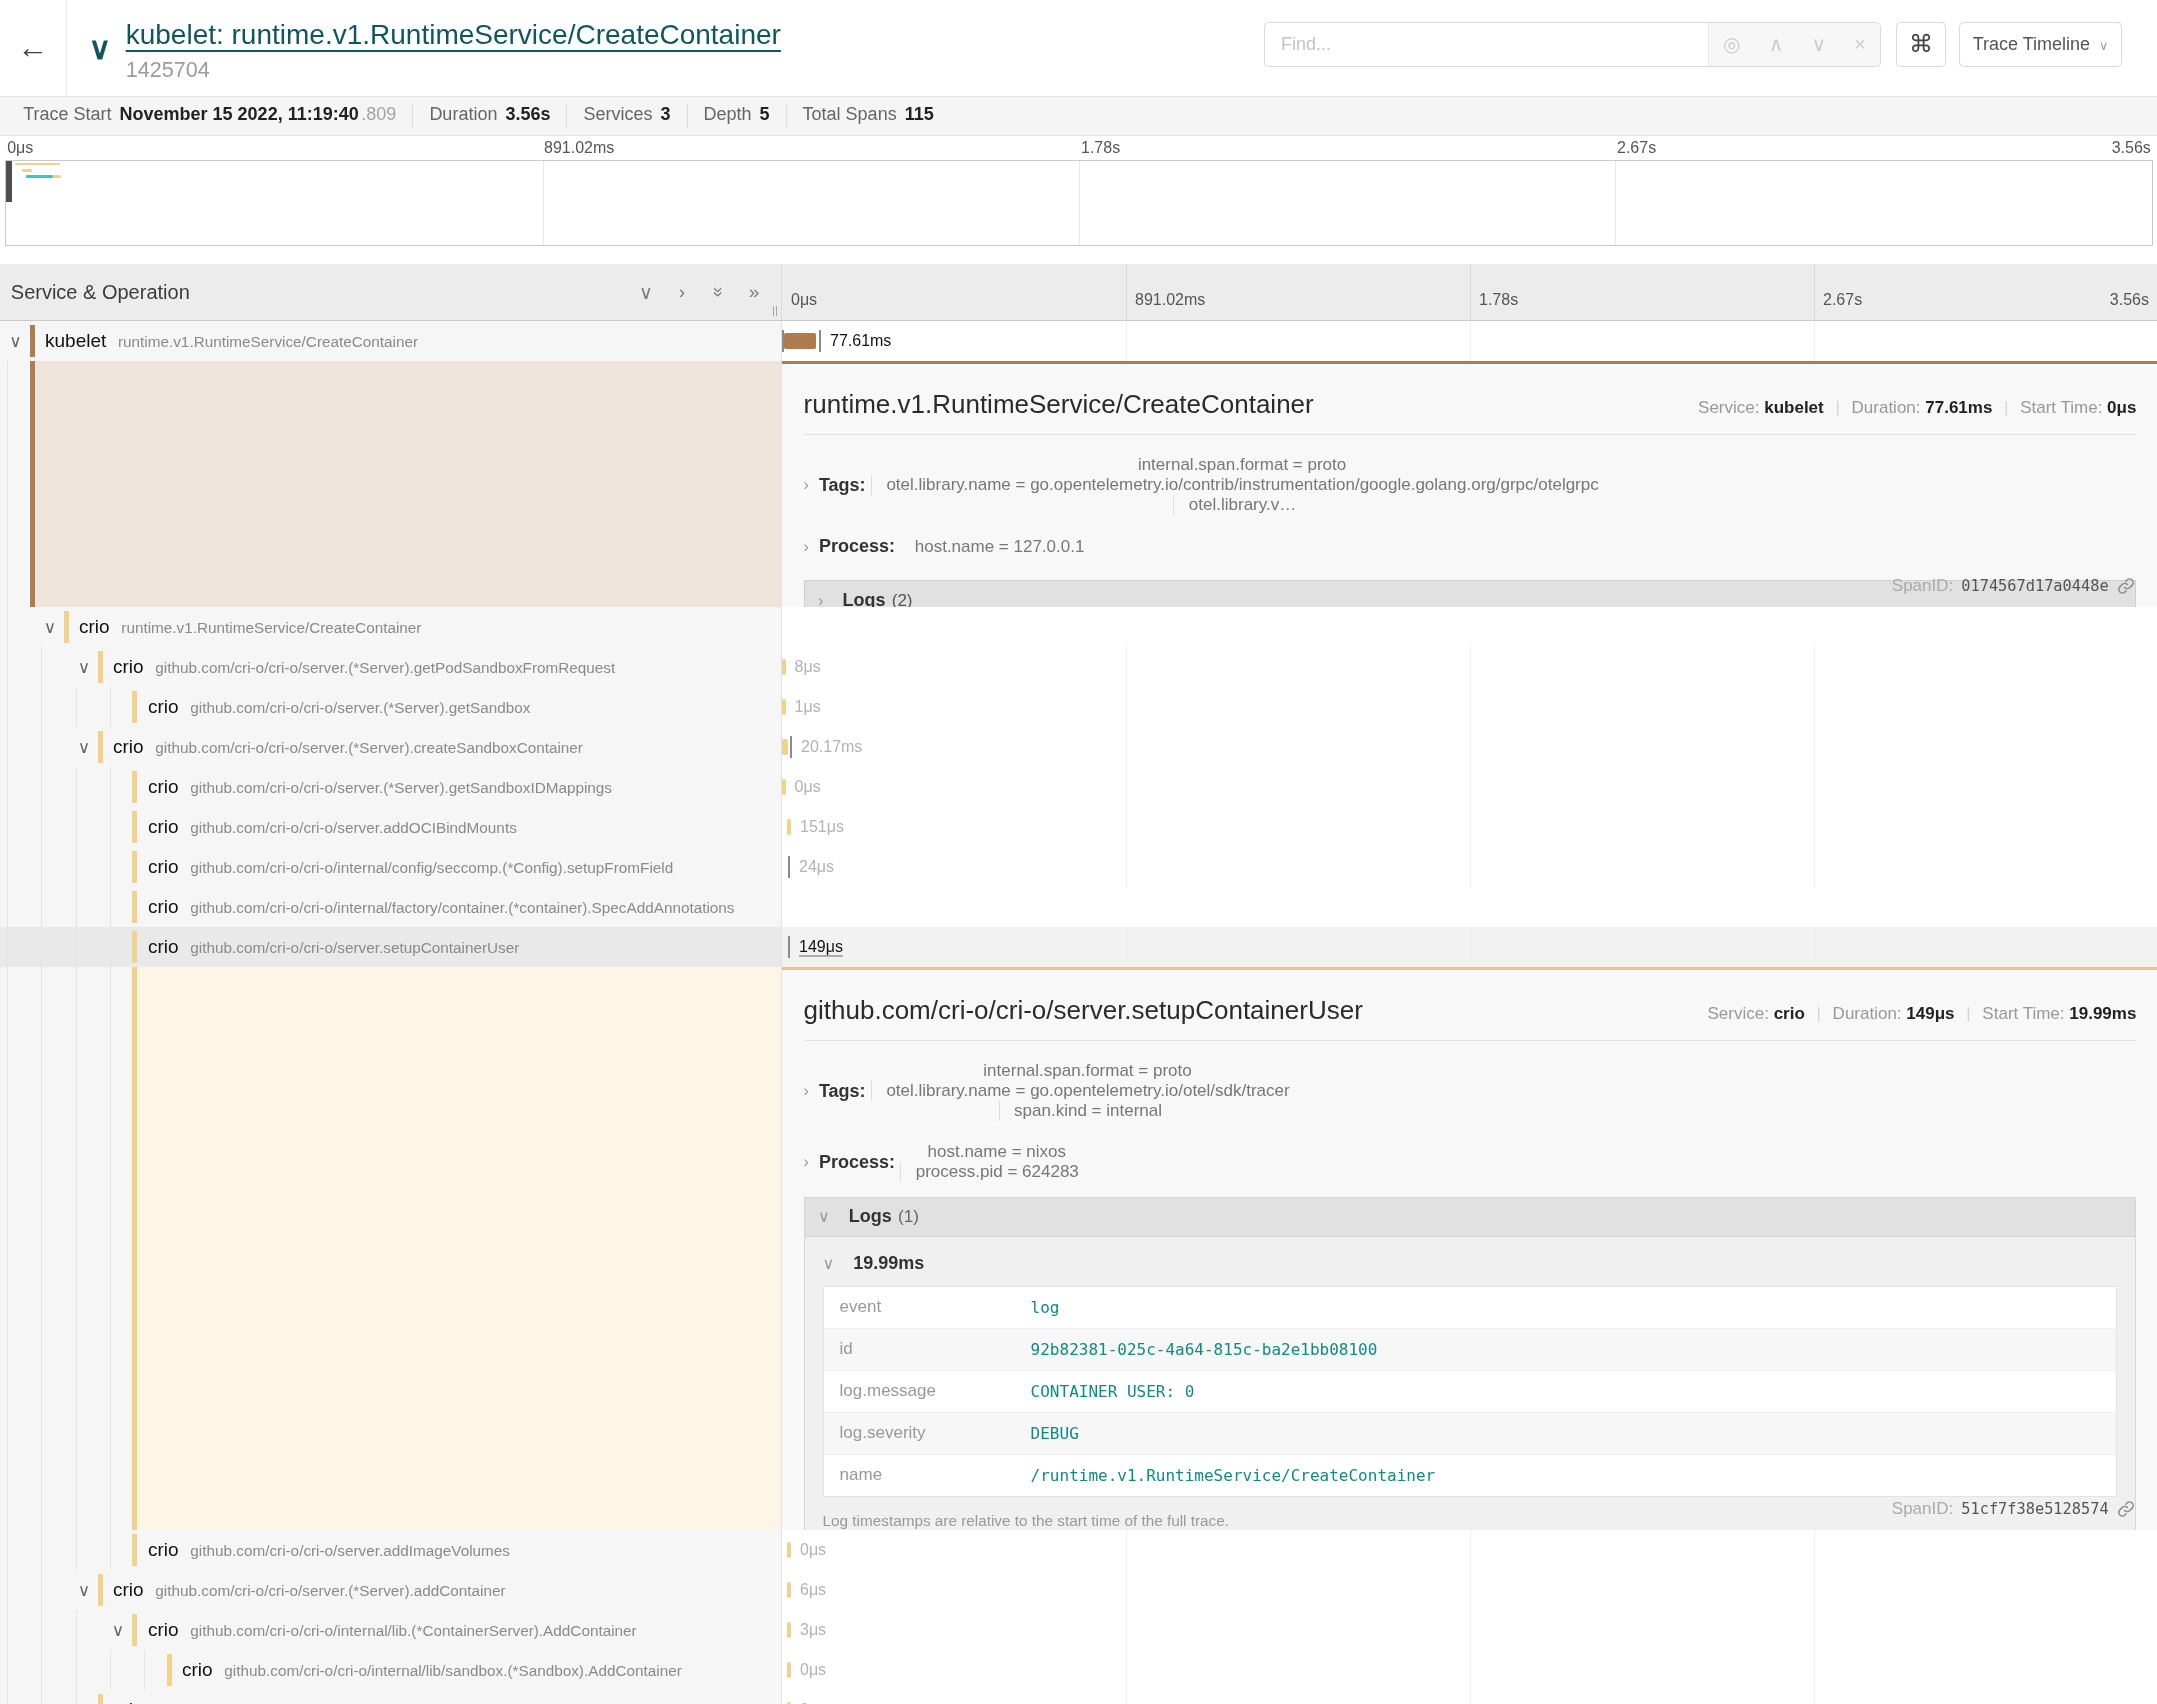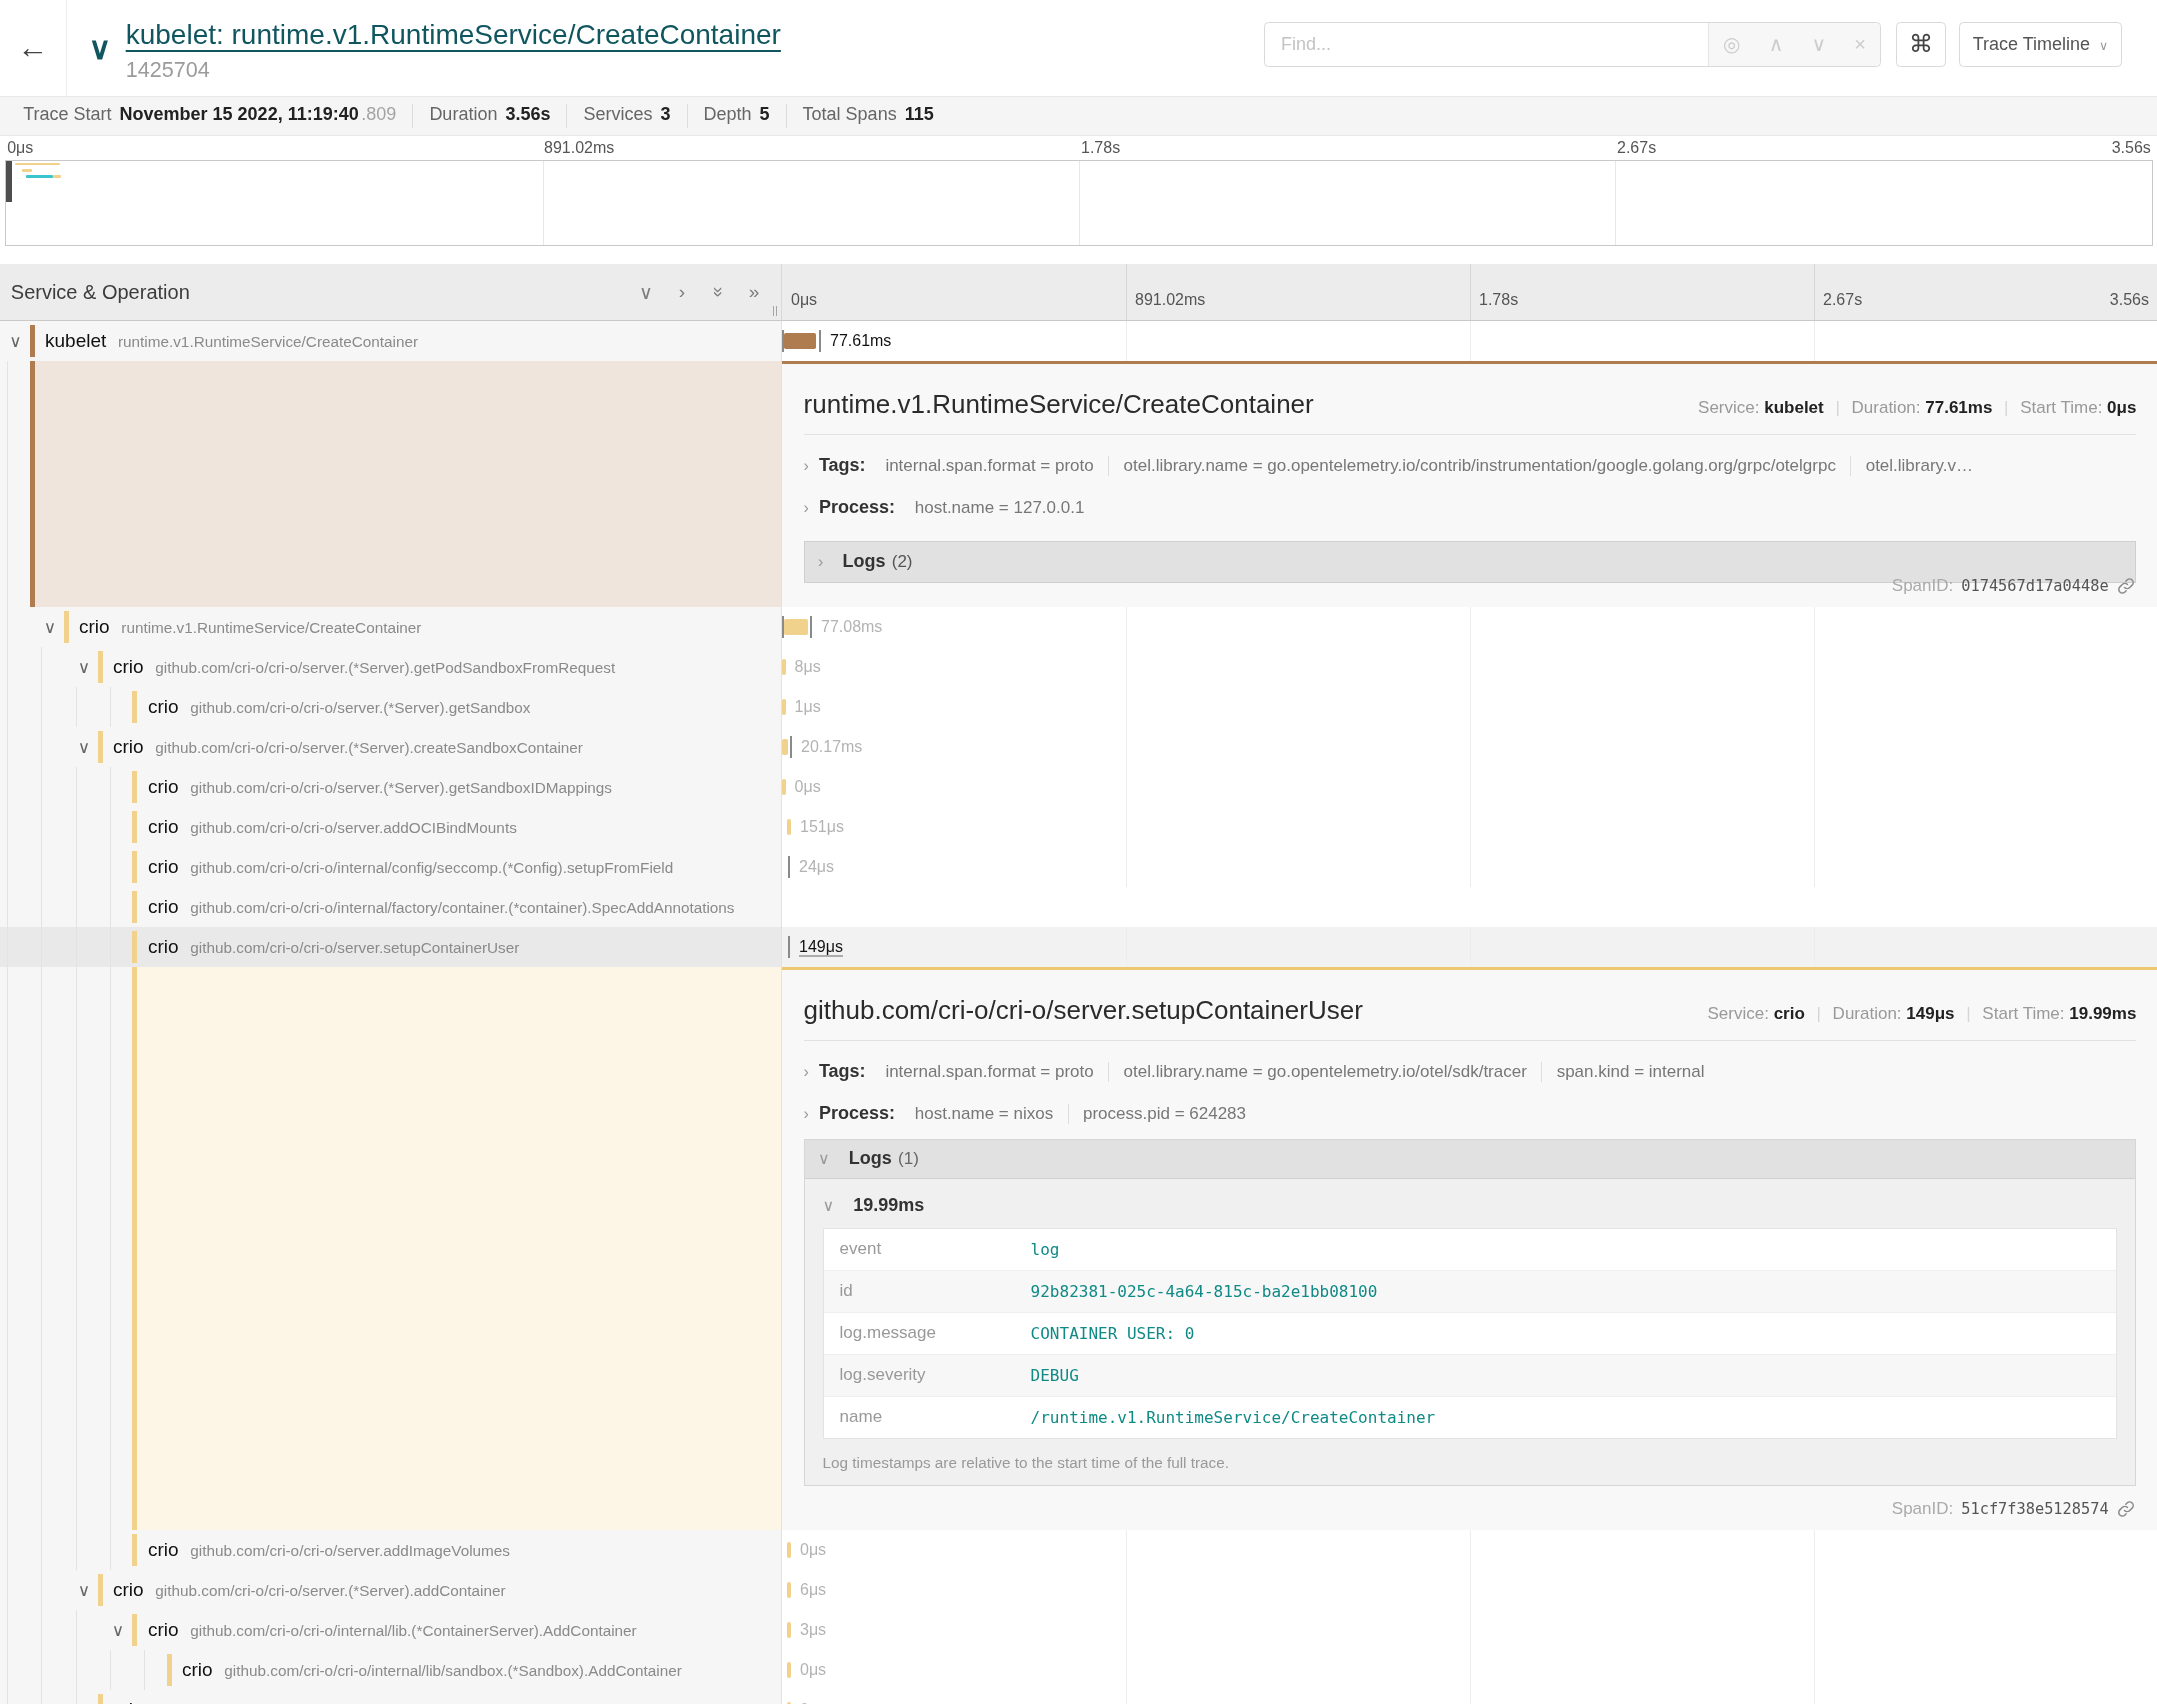"internal.span.format = proto" .pills { align-items: none -> center; flex-direction: none -> column }
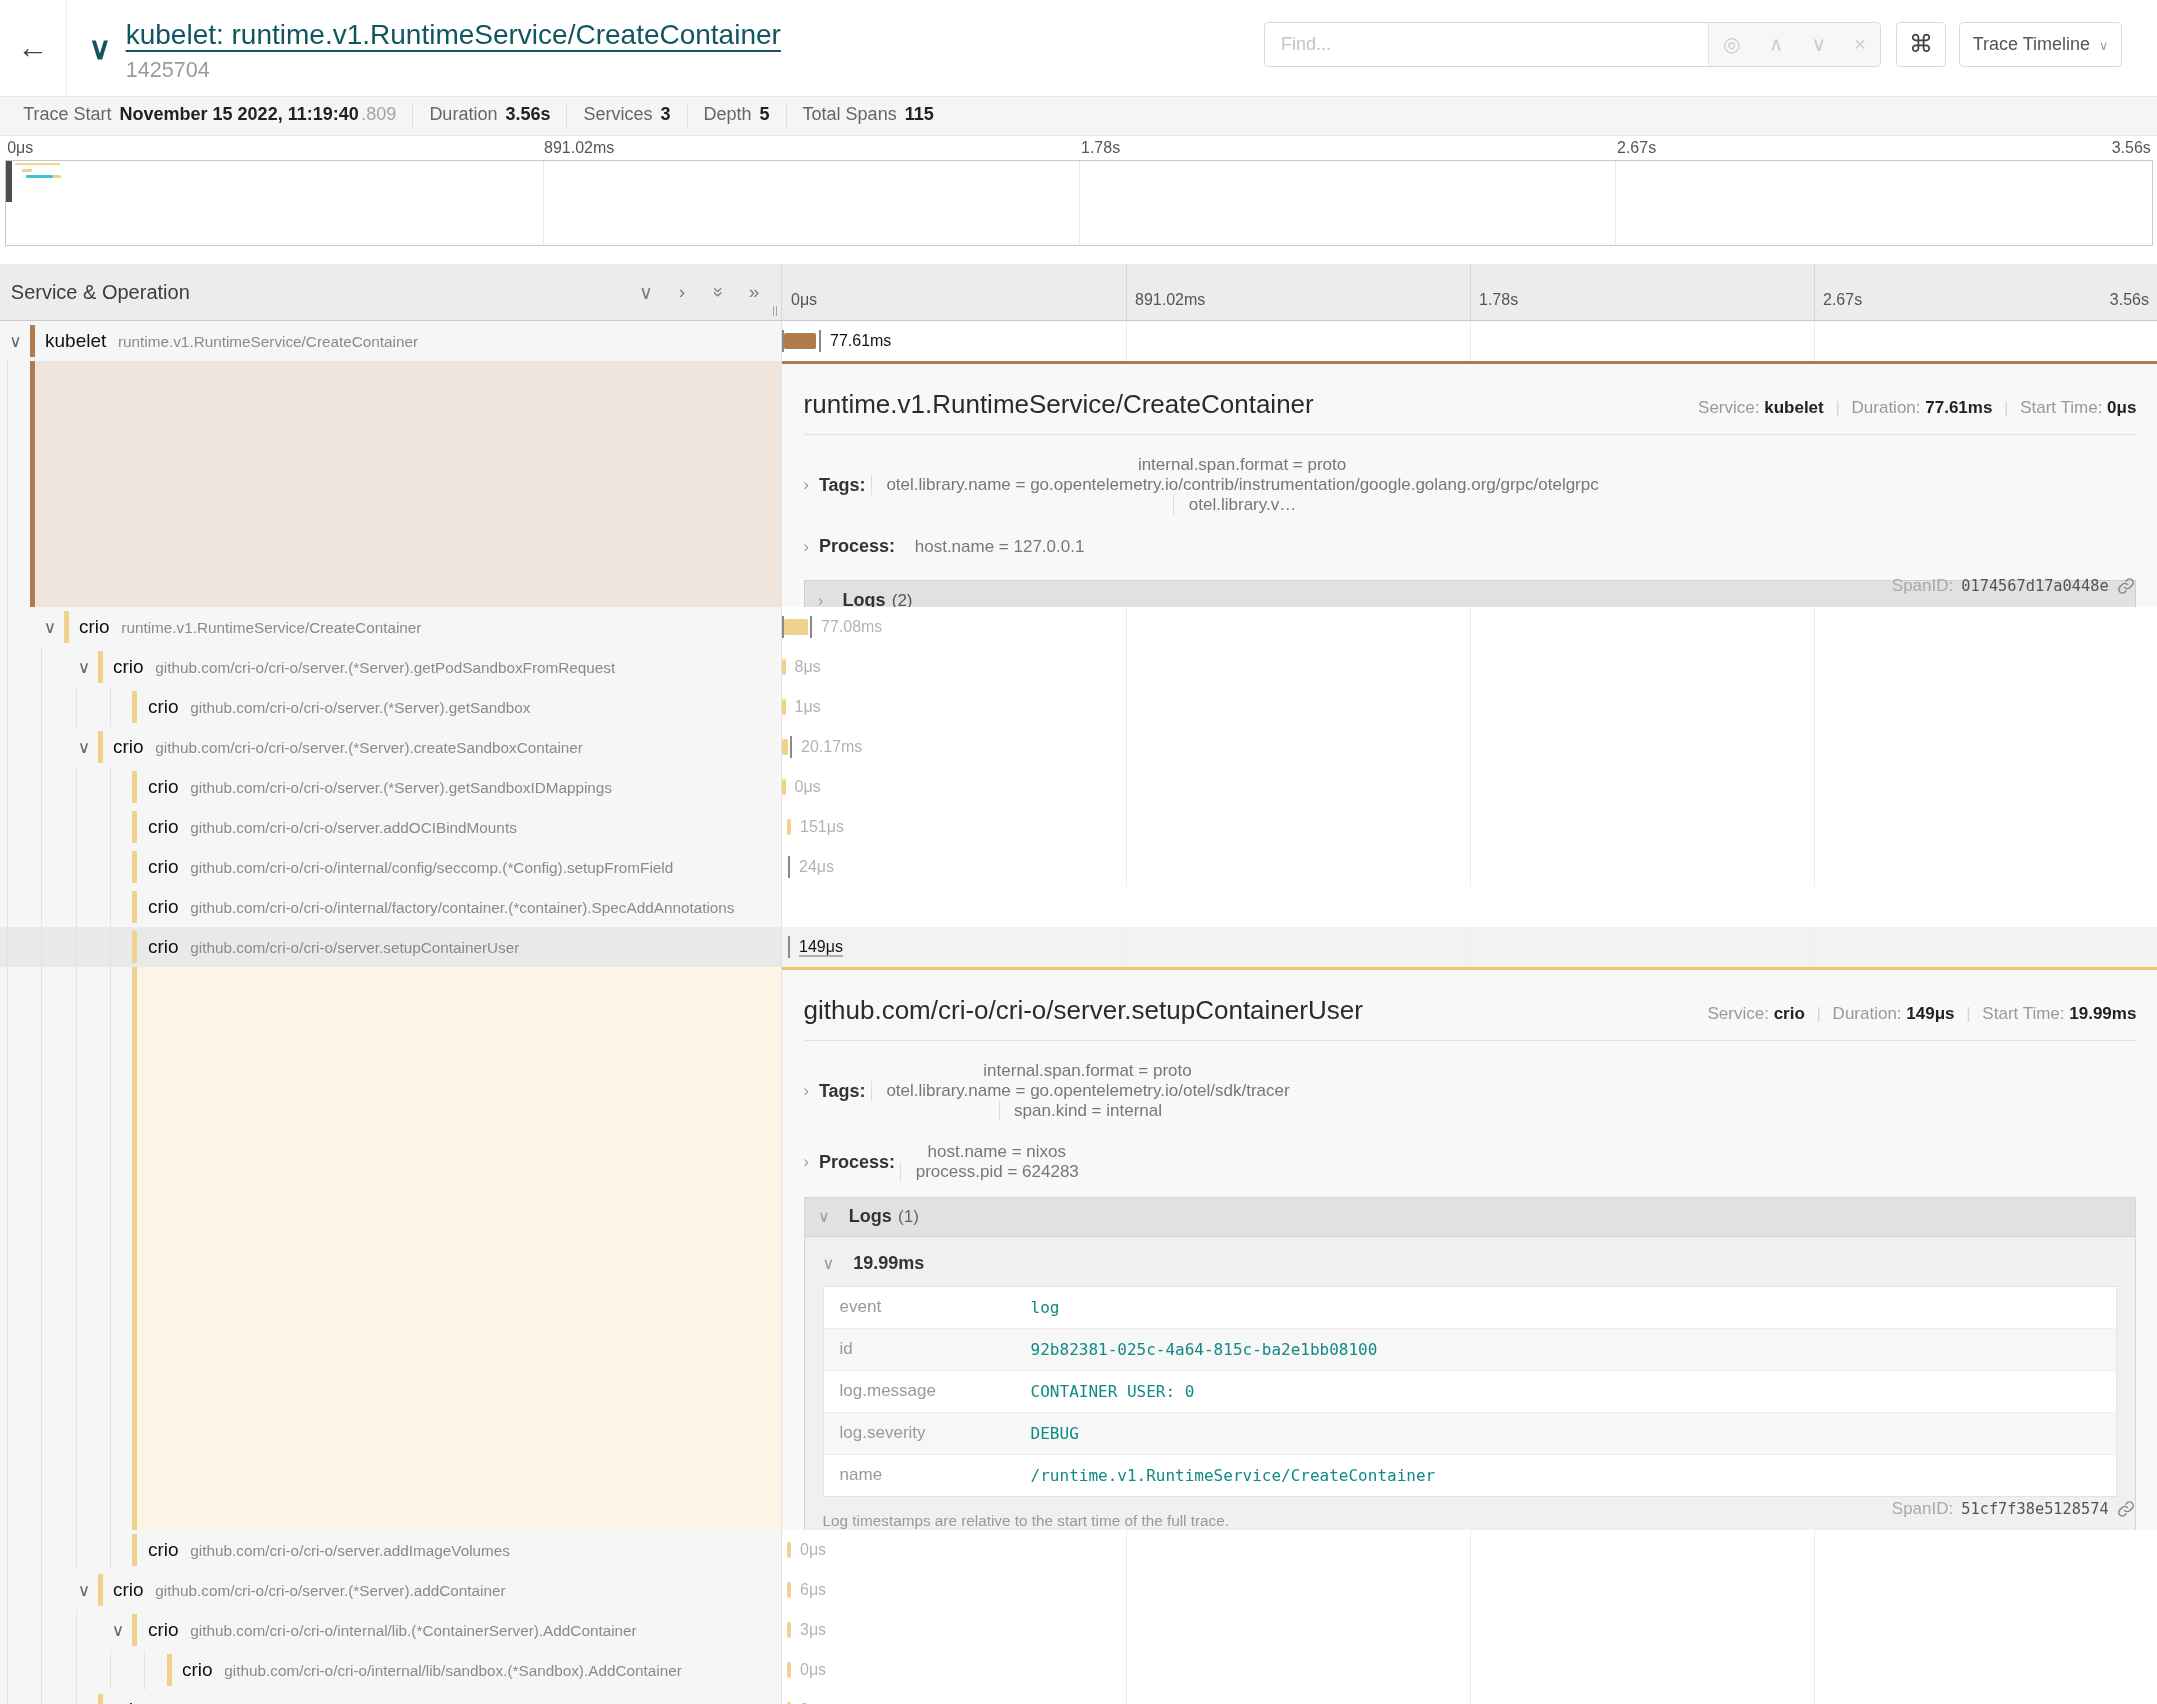"77.08ms" div.row-right { html: <div> <div></div> <div></div> <div></div> <span></span> <span></span> <span></span> <span>77.08ms</span> </div> -> none }
